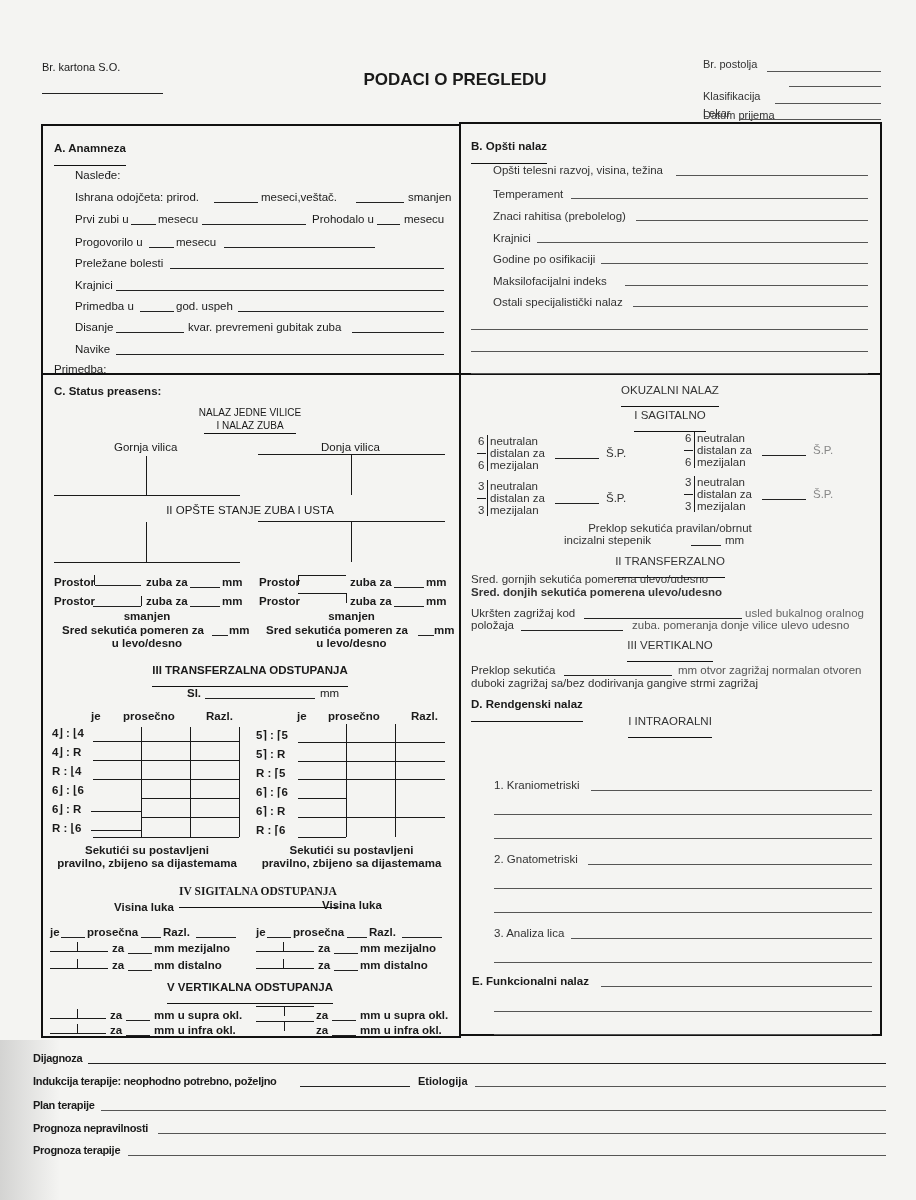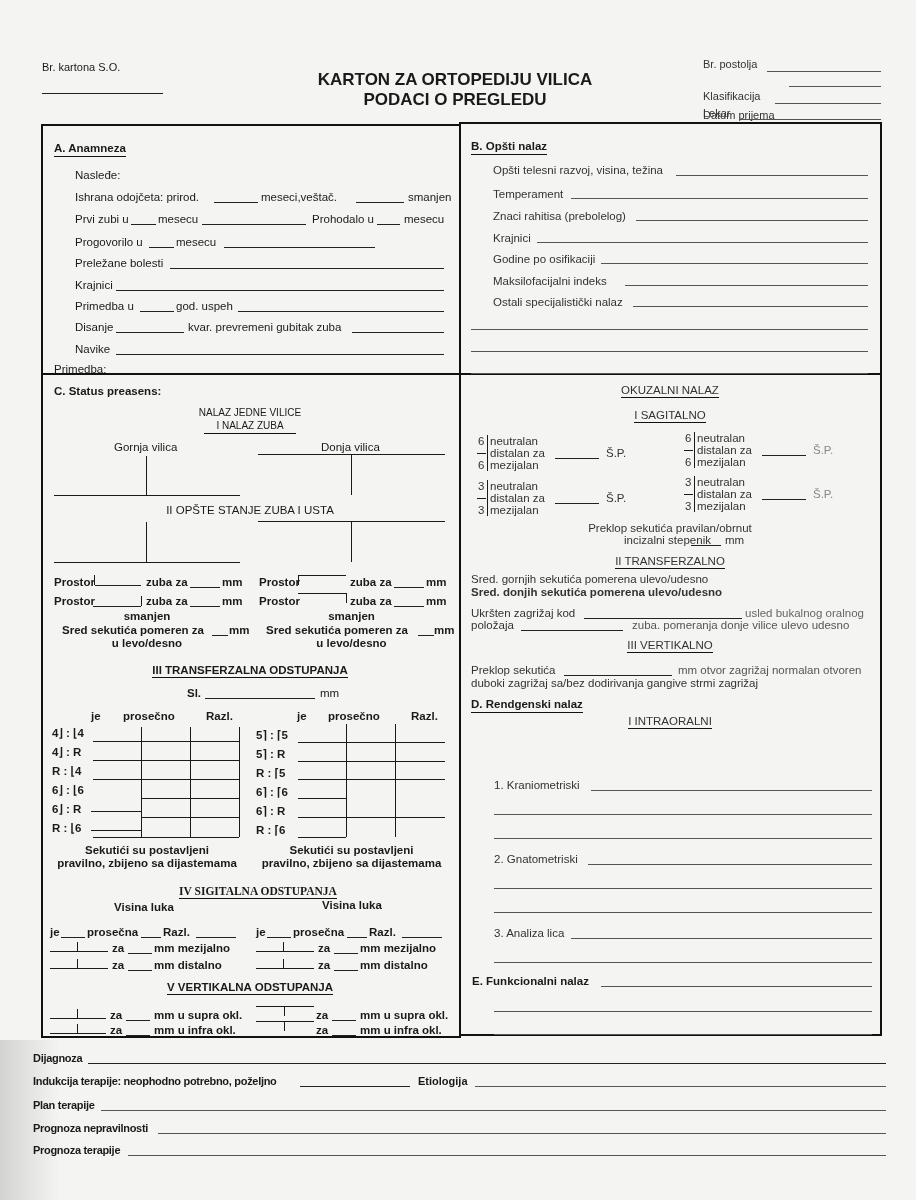"KARTON ZA ORTOPEDIJU VILICA" div { html: <div>KARTON ZA ORTOPEDIJU VILICA</div> -> none }
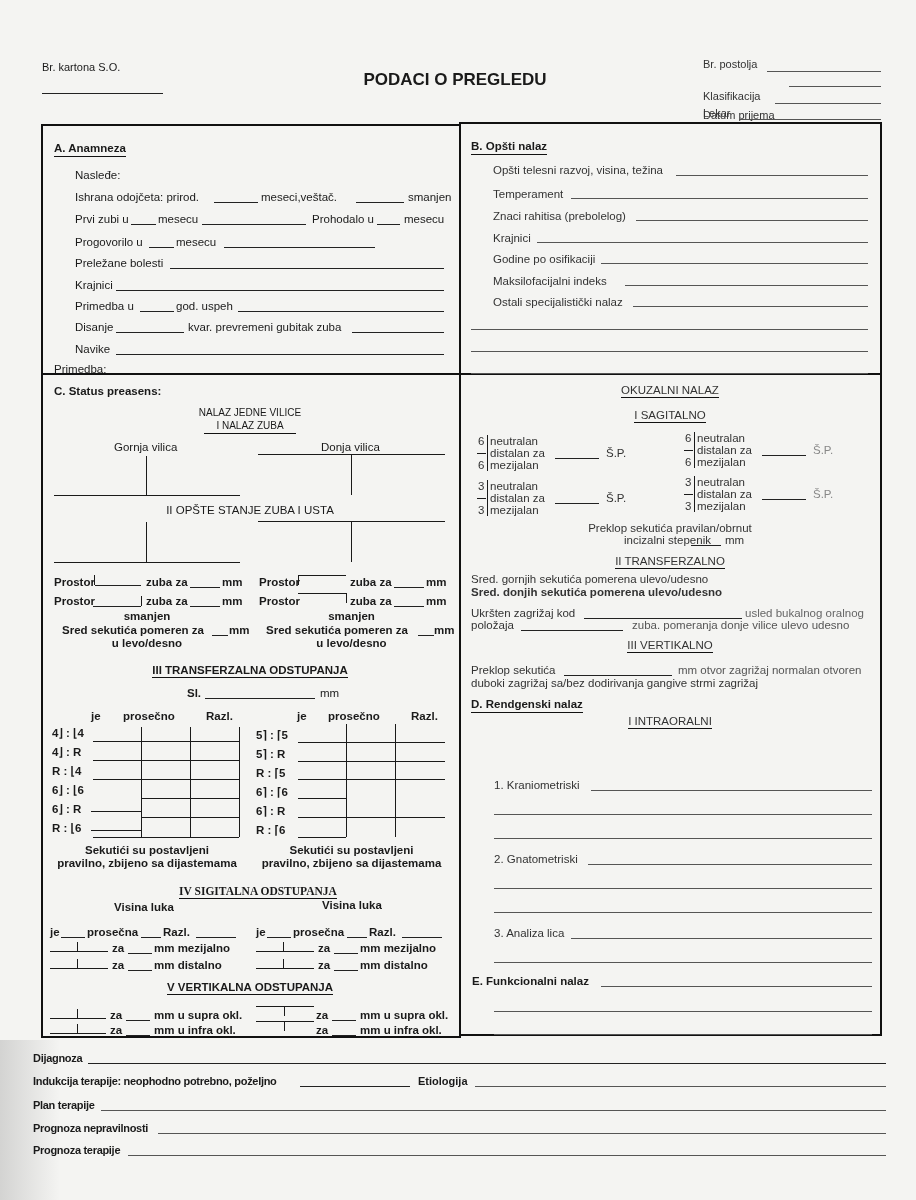"A. Anamneza" .u { padding-bottom: 1px -> 10px }
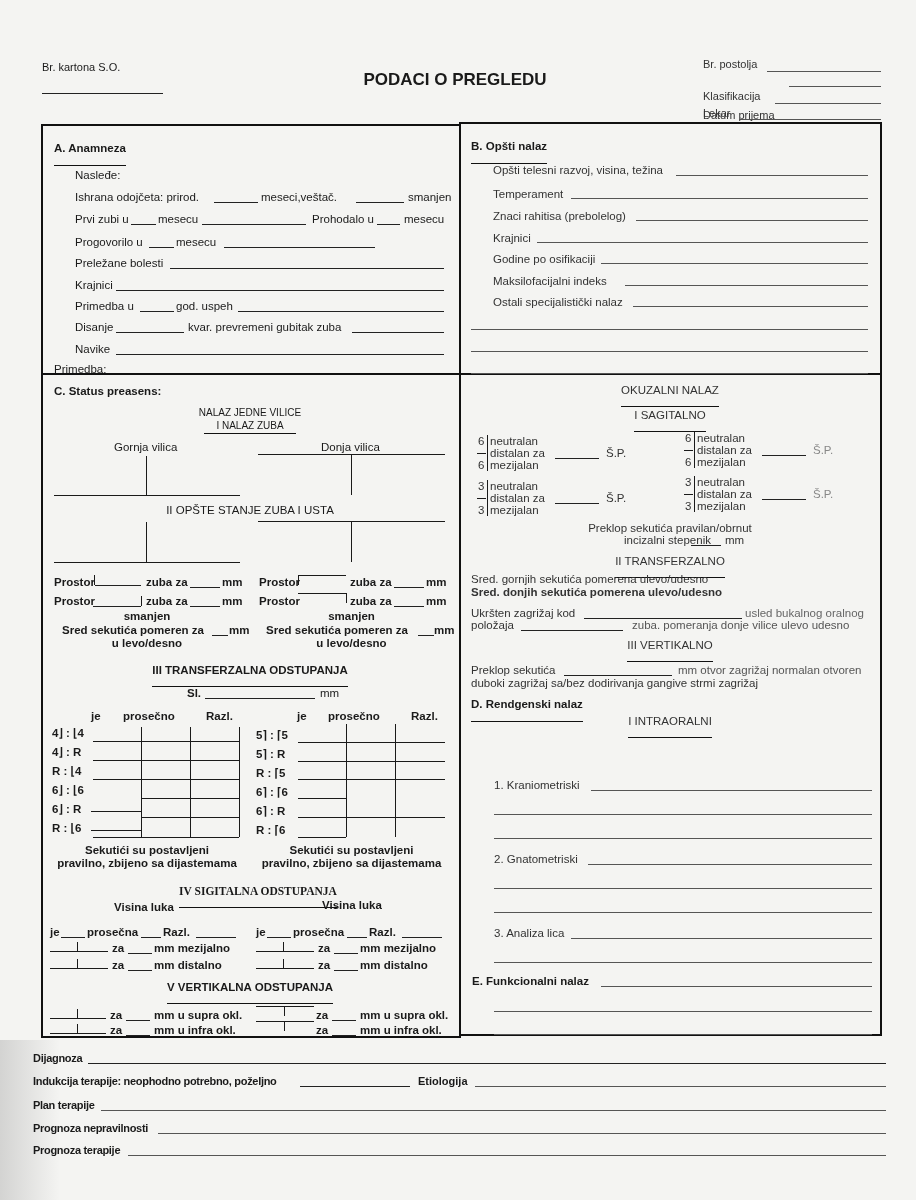"incizalni stepenik" div.t { left: 624px -> 564px }
